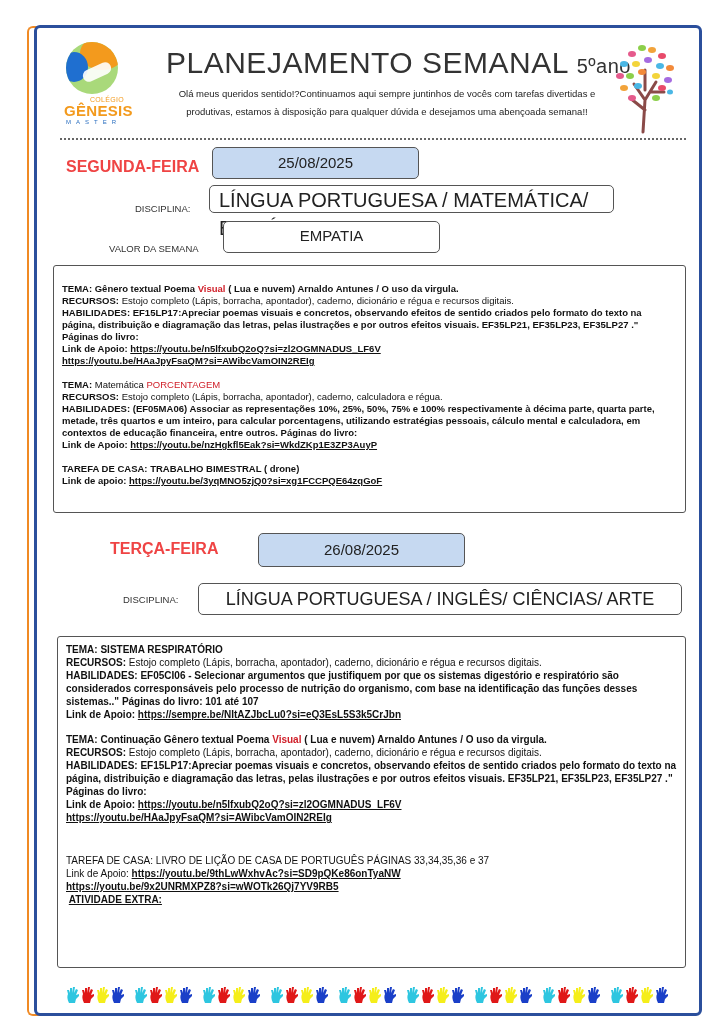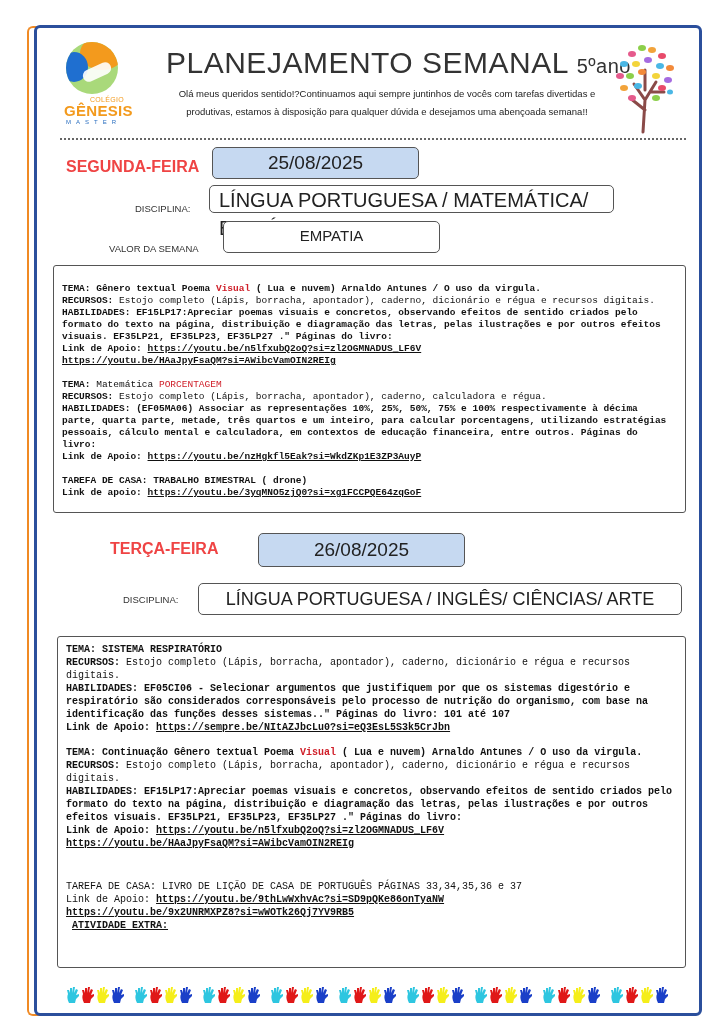"25/08/2025" .date-box { font-size: 19px -> 15px }
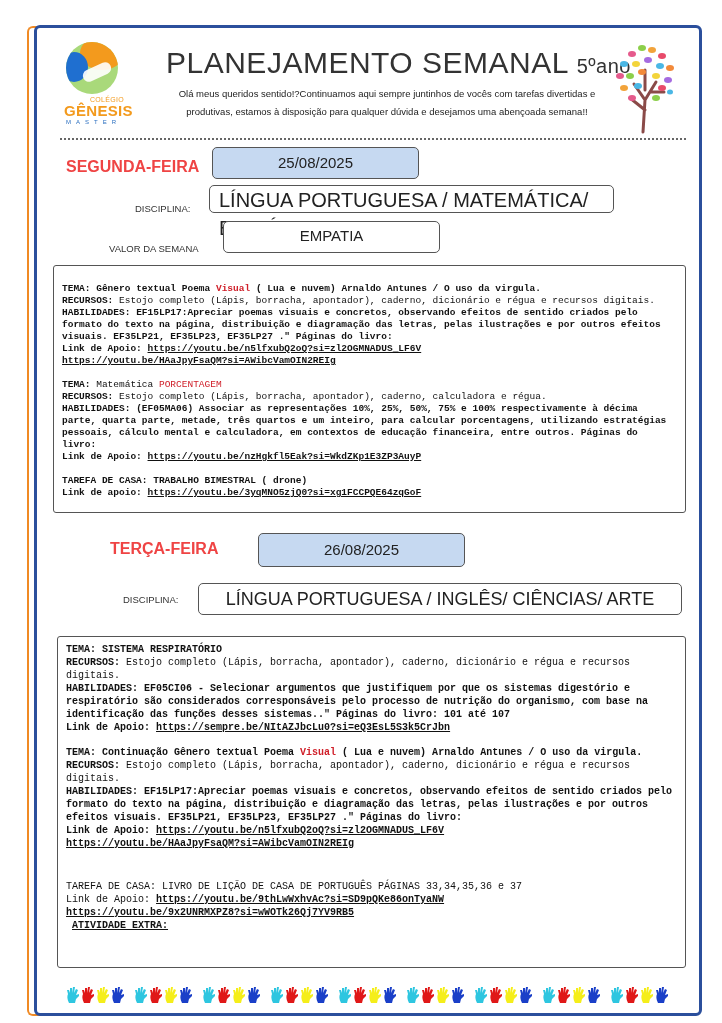"TEMA: Gênero textual Poema Visual" .content-box p { font-family: Liberation Mono, monospace -> none }
